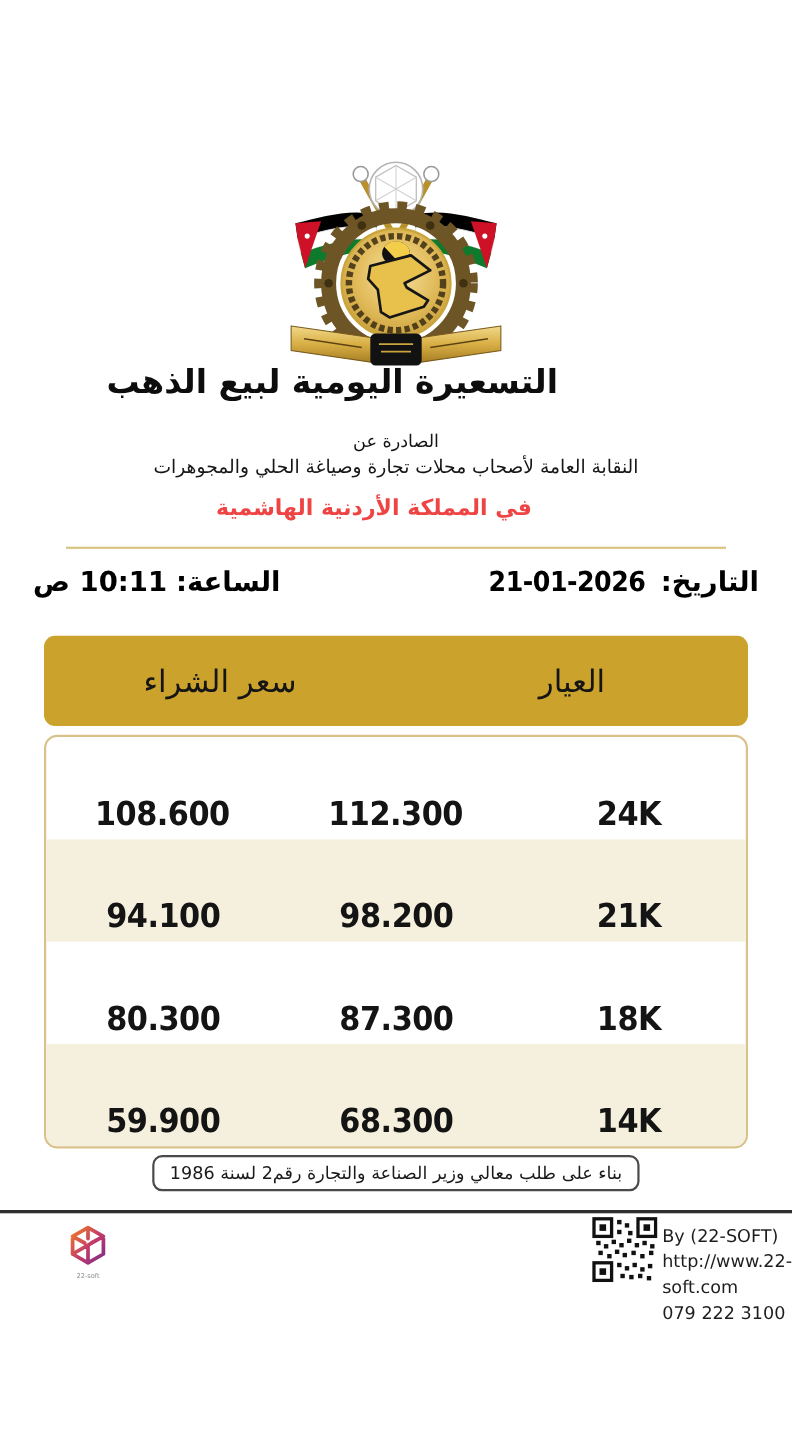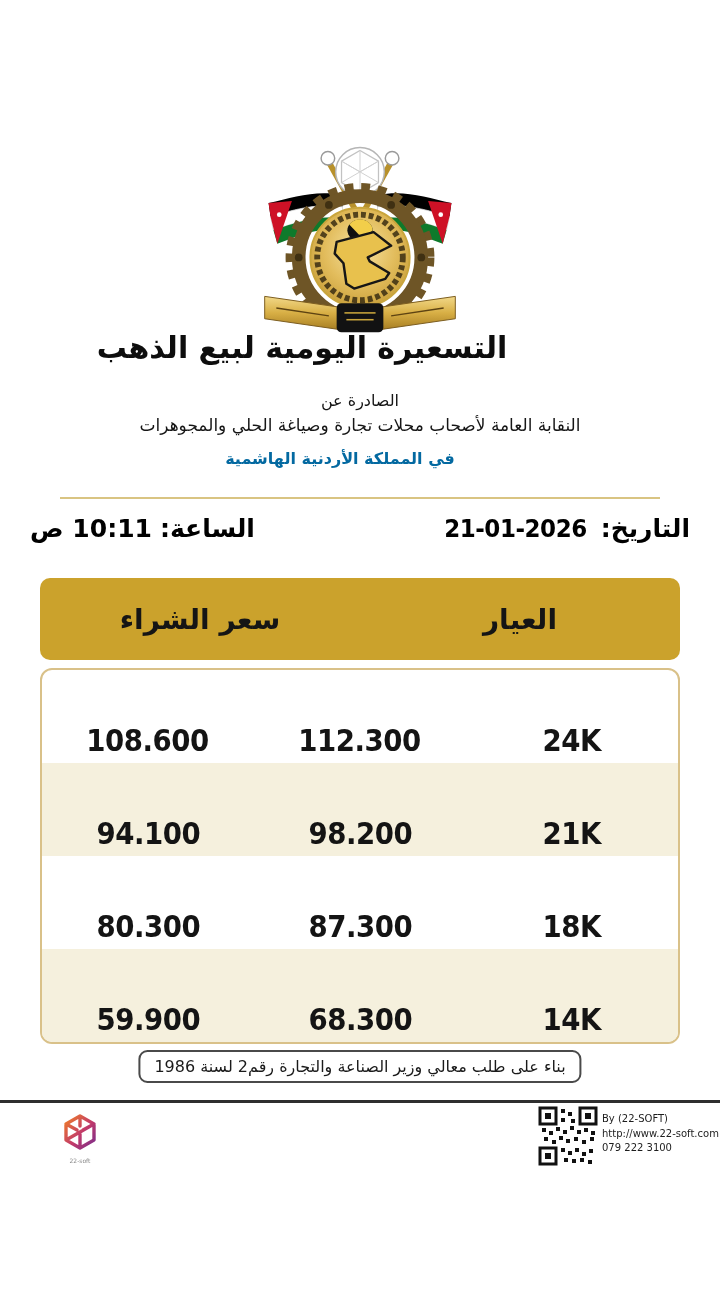"في المملكة الأردنية الهاشمية" .sub3 { color: #0369a1 -> #ef4444; font-size: 16px -> 20px }
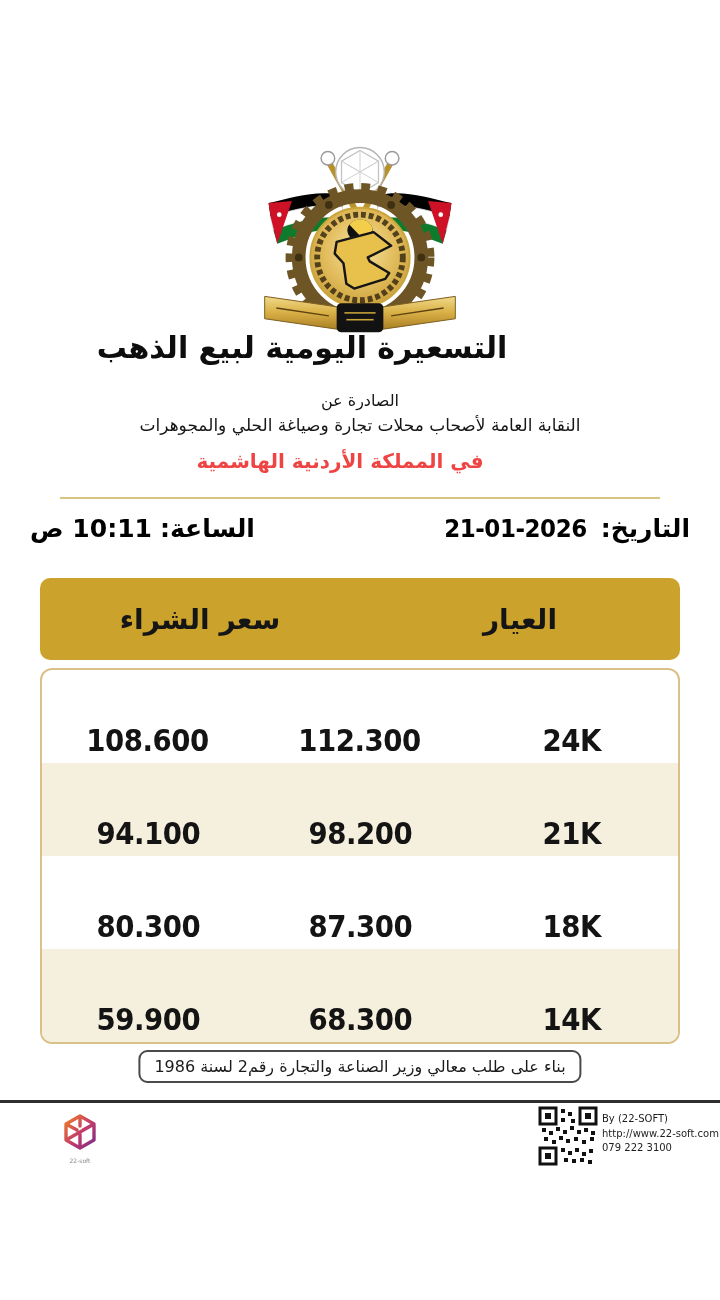"سعر الشراء" .thead .col { font-weight: 700 -> 400 }
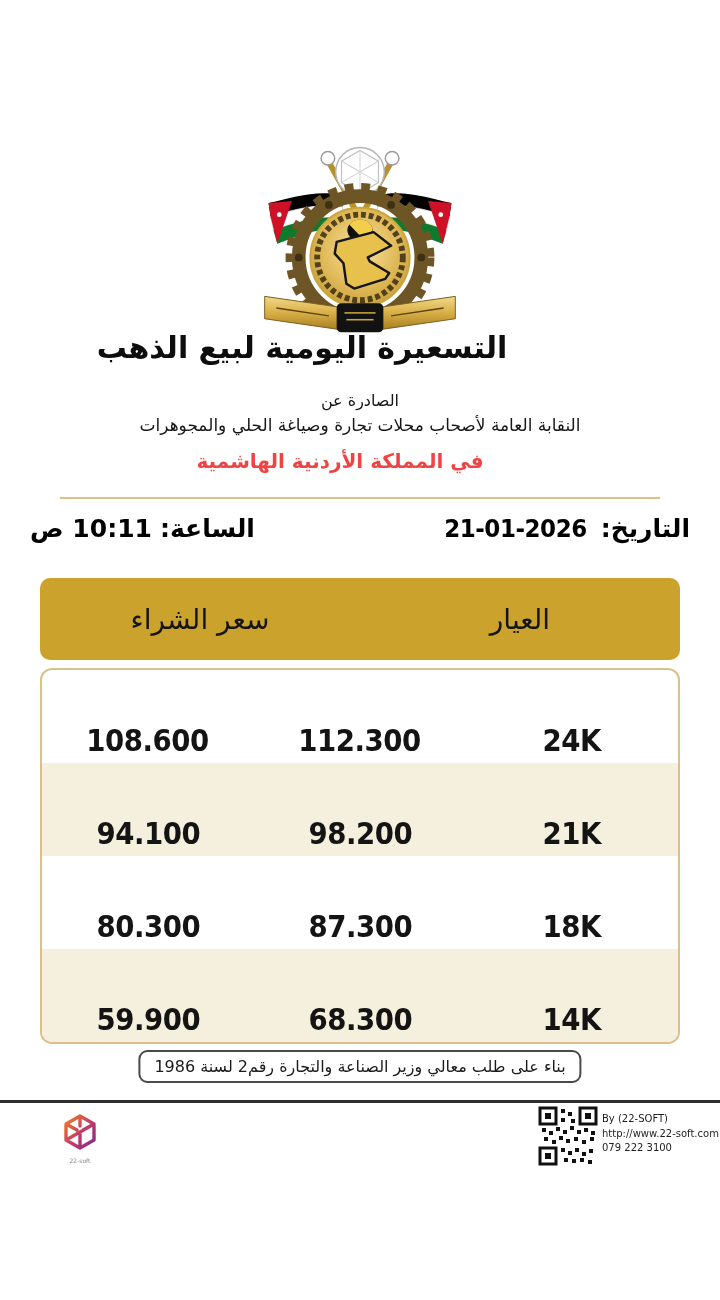"By (22-SOFT)" .credits { font-size: 10px -> 16px }
